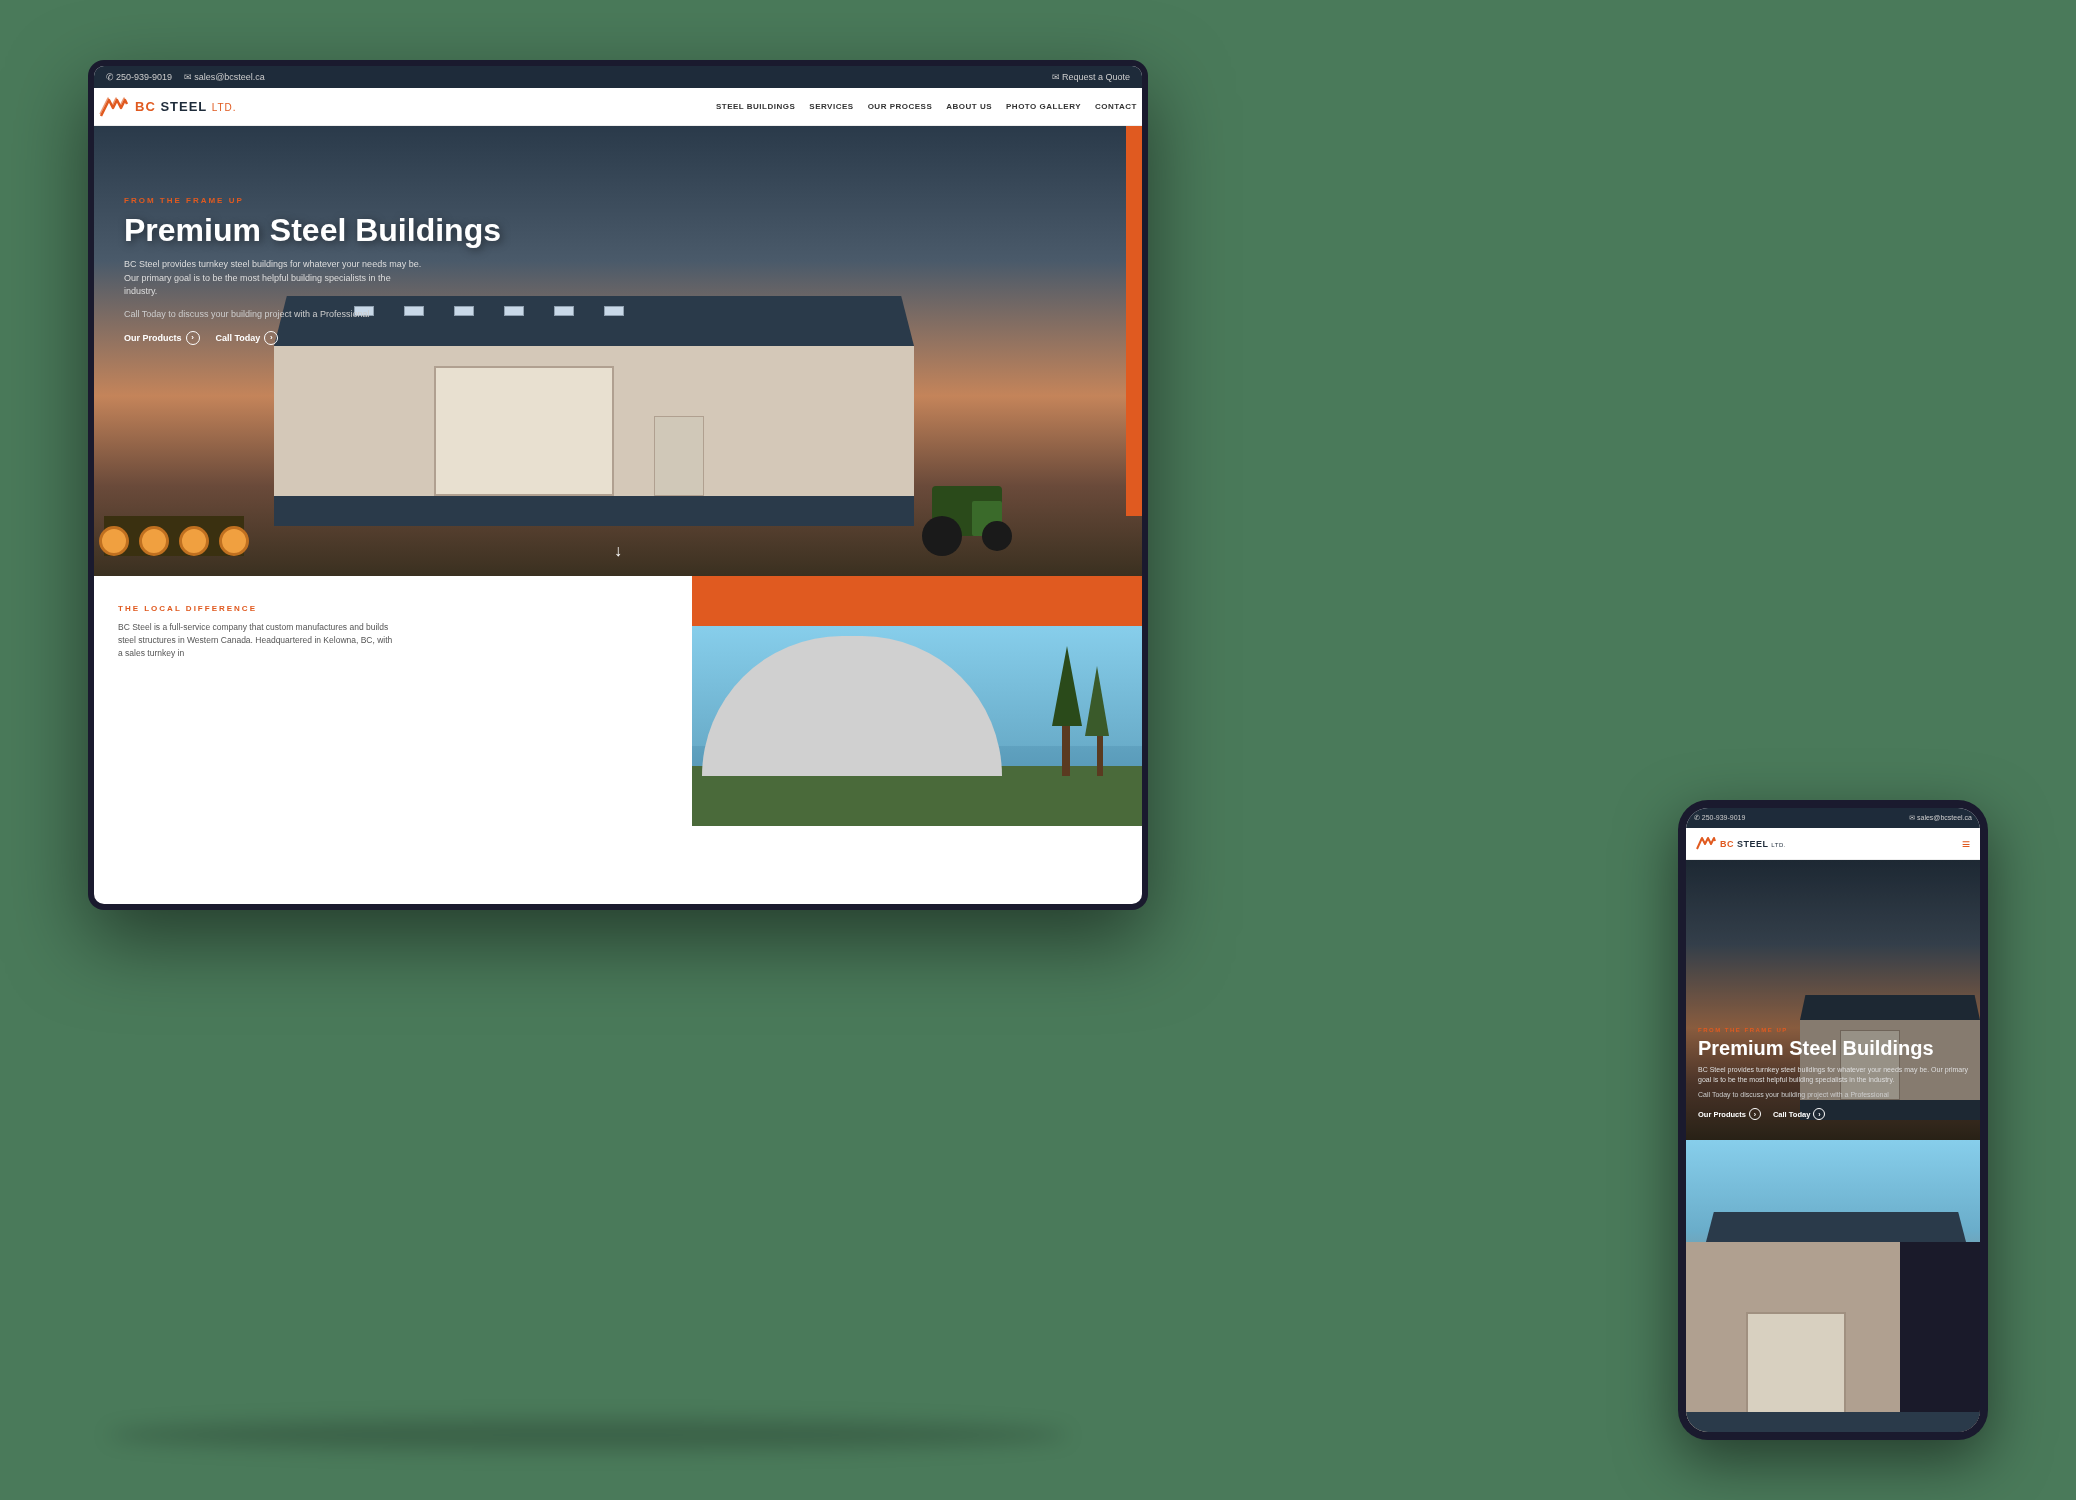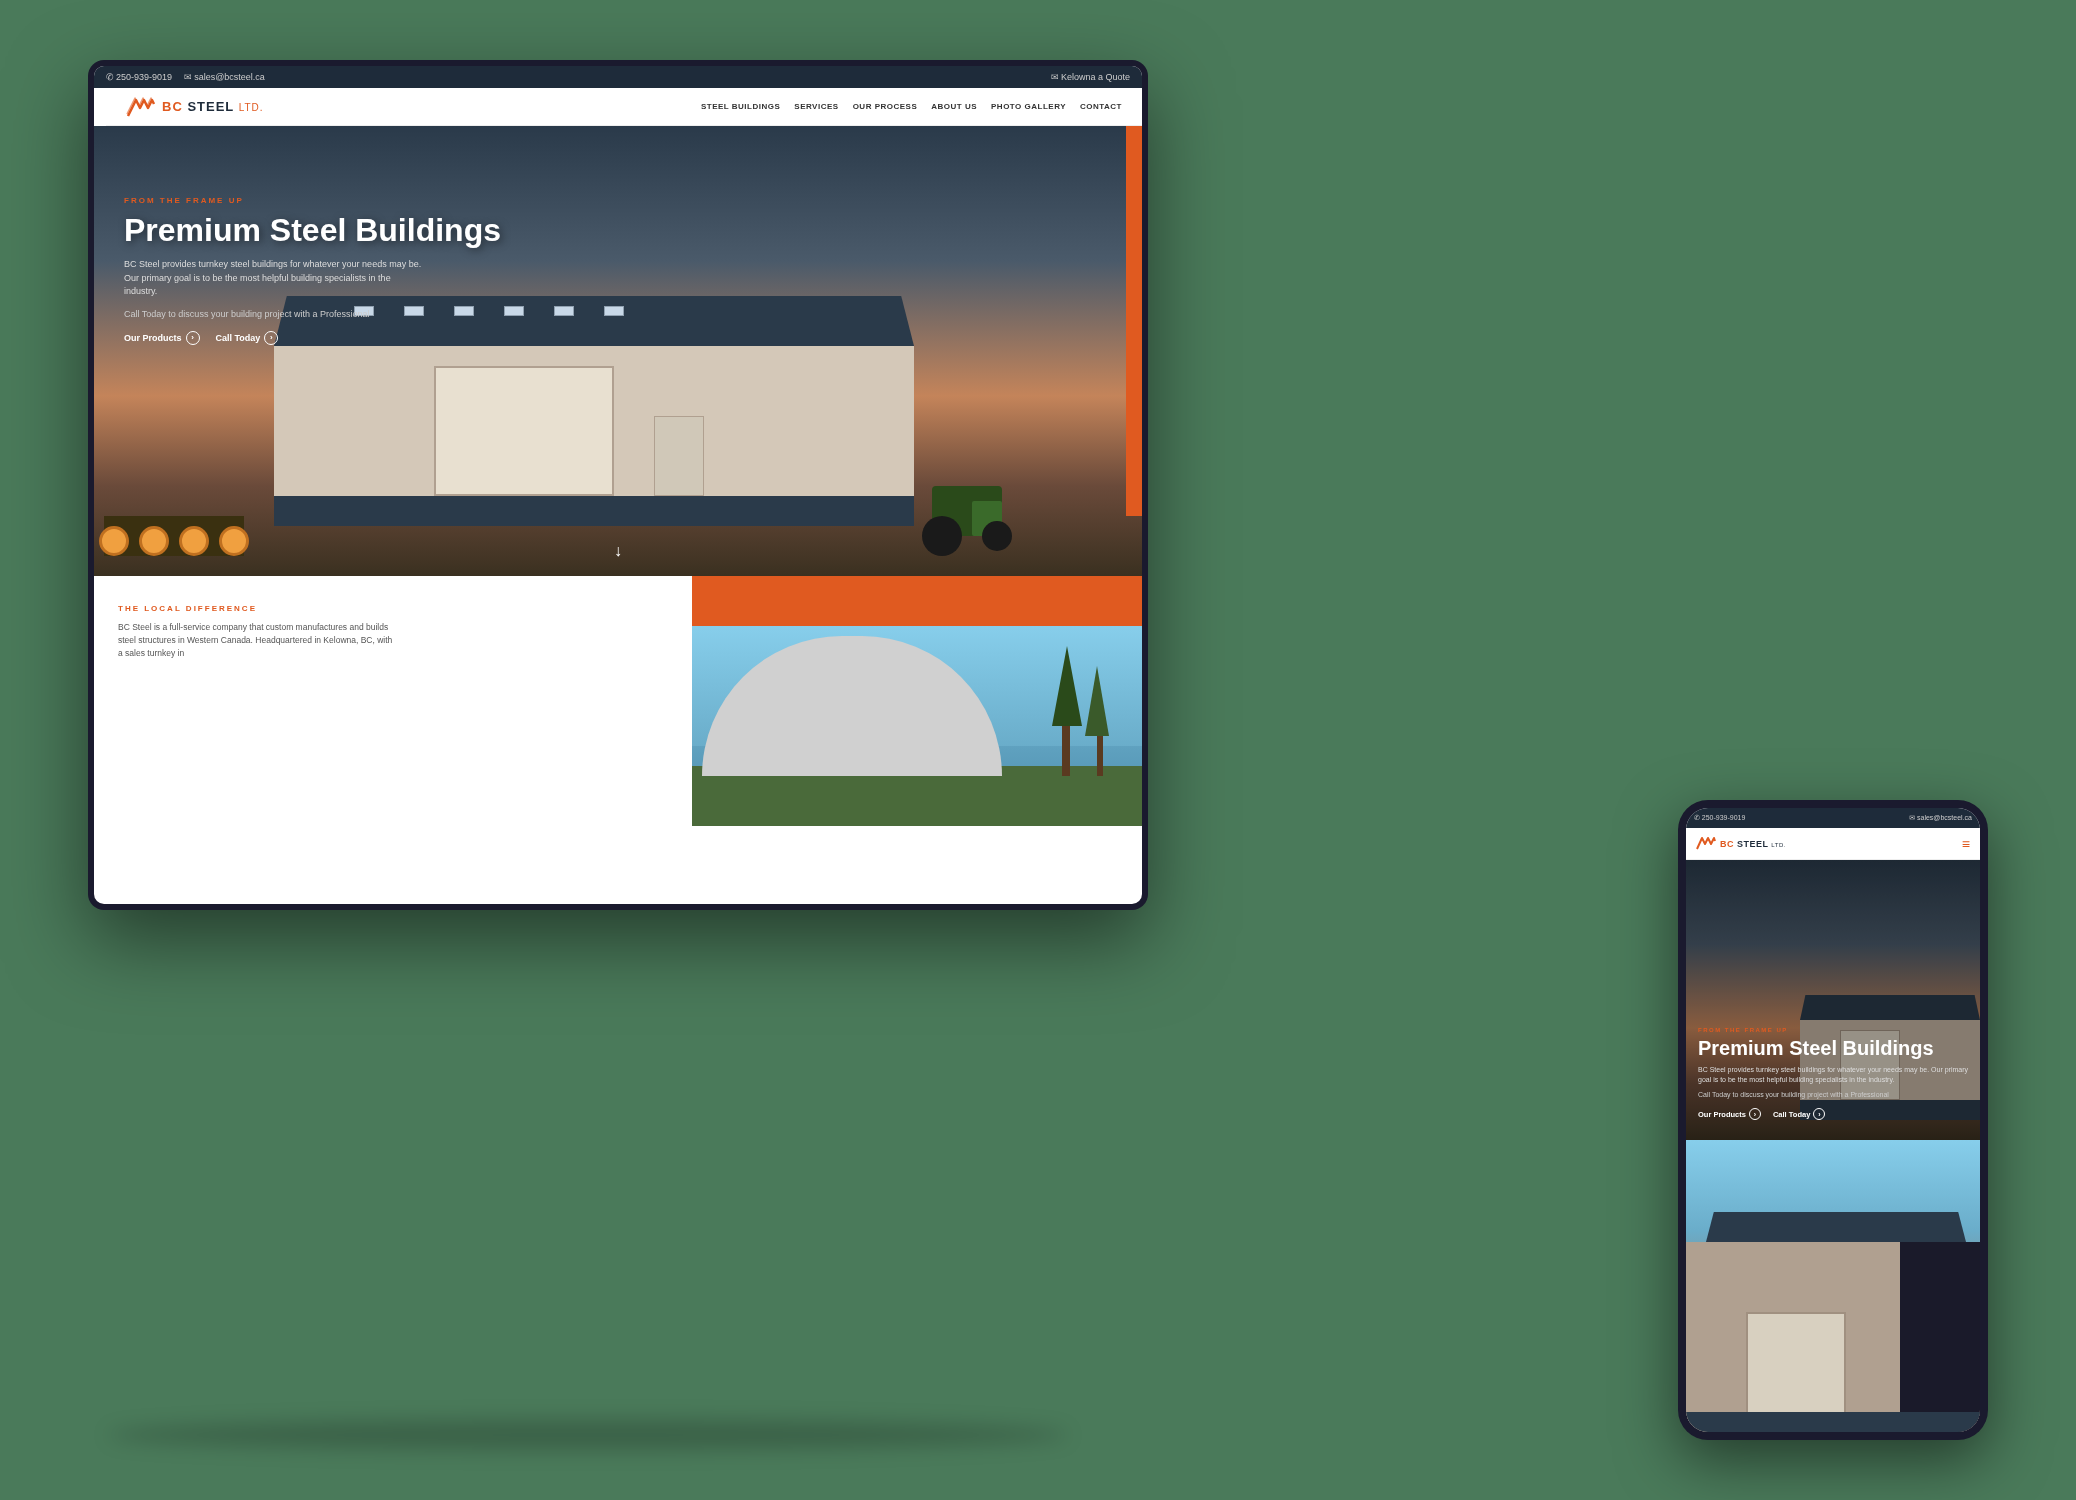"✉ Kelowna a Quote" span { text: Kelowna -> Request }
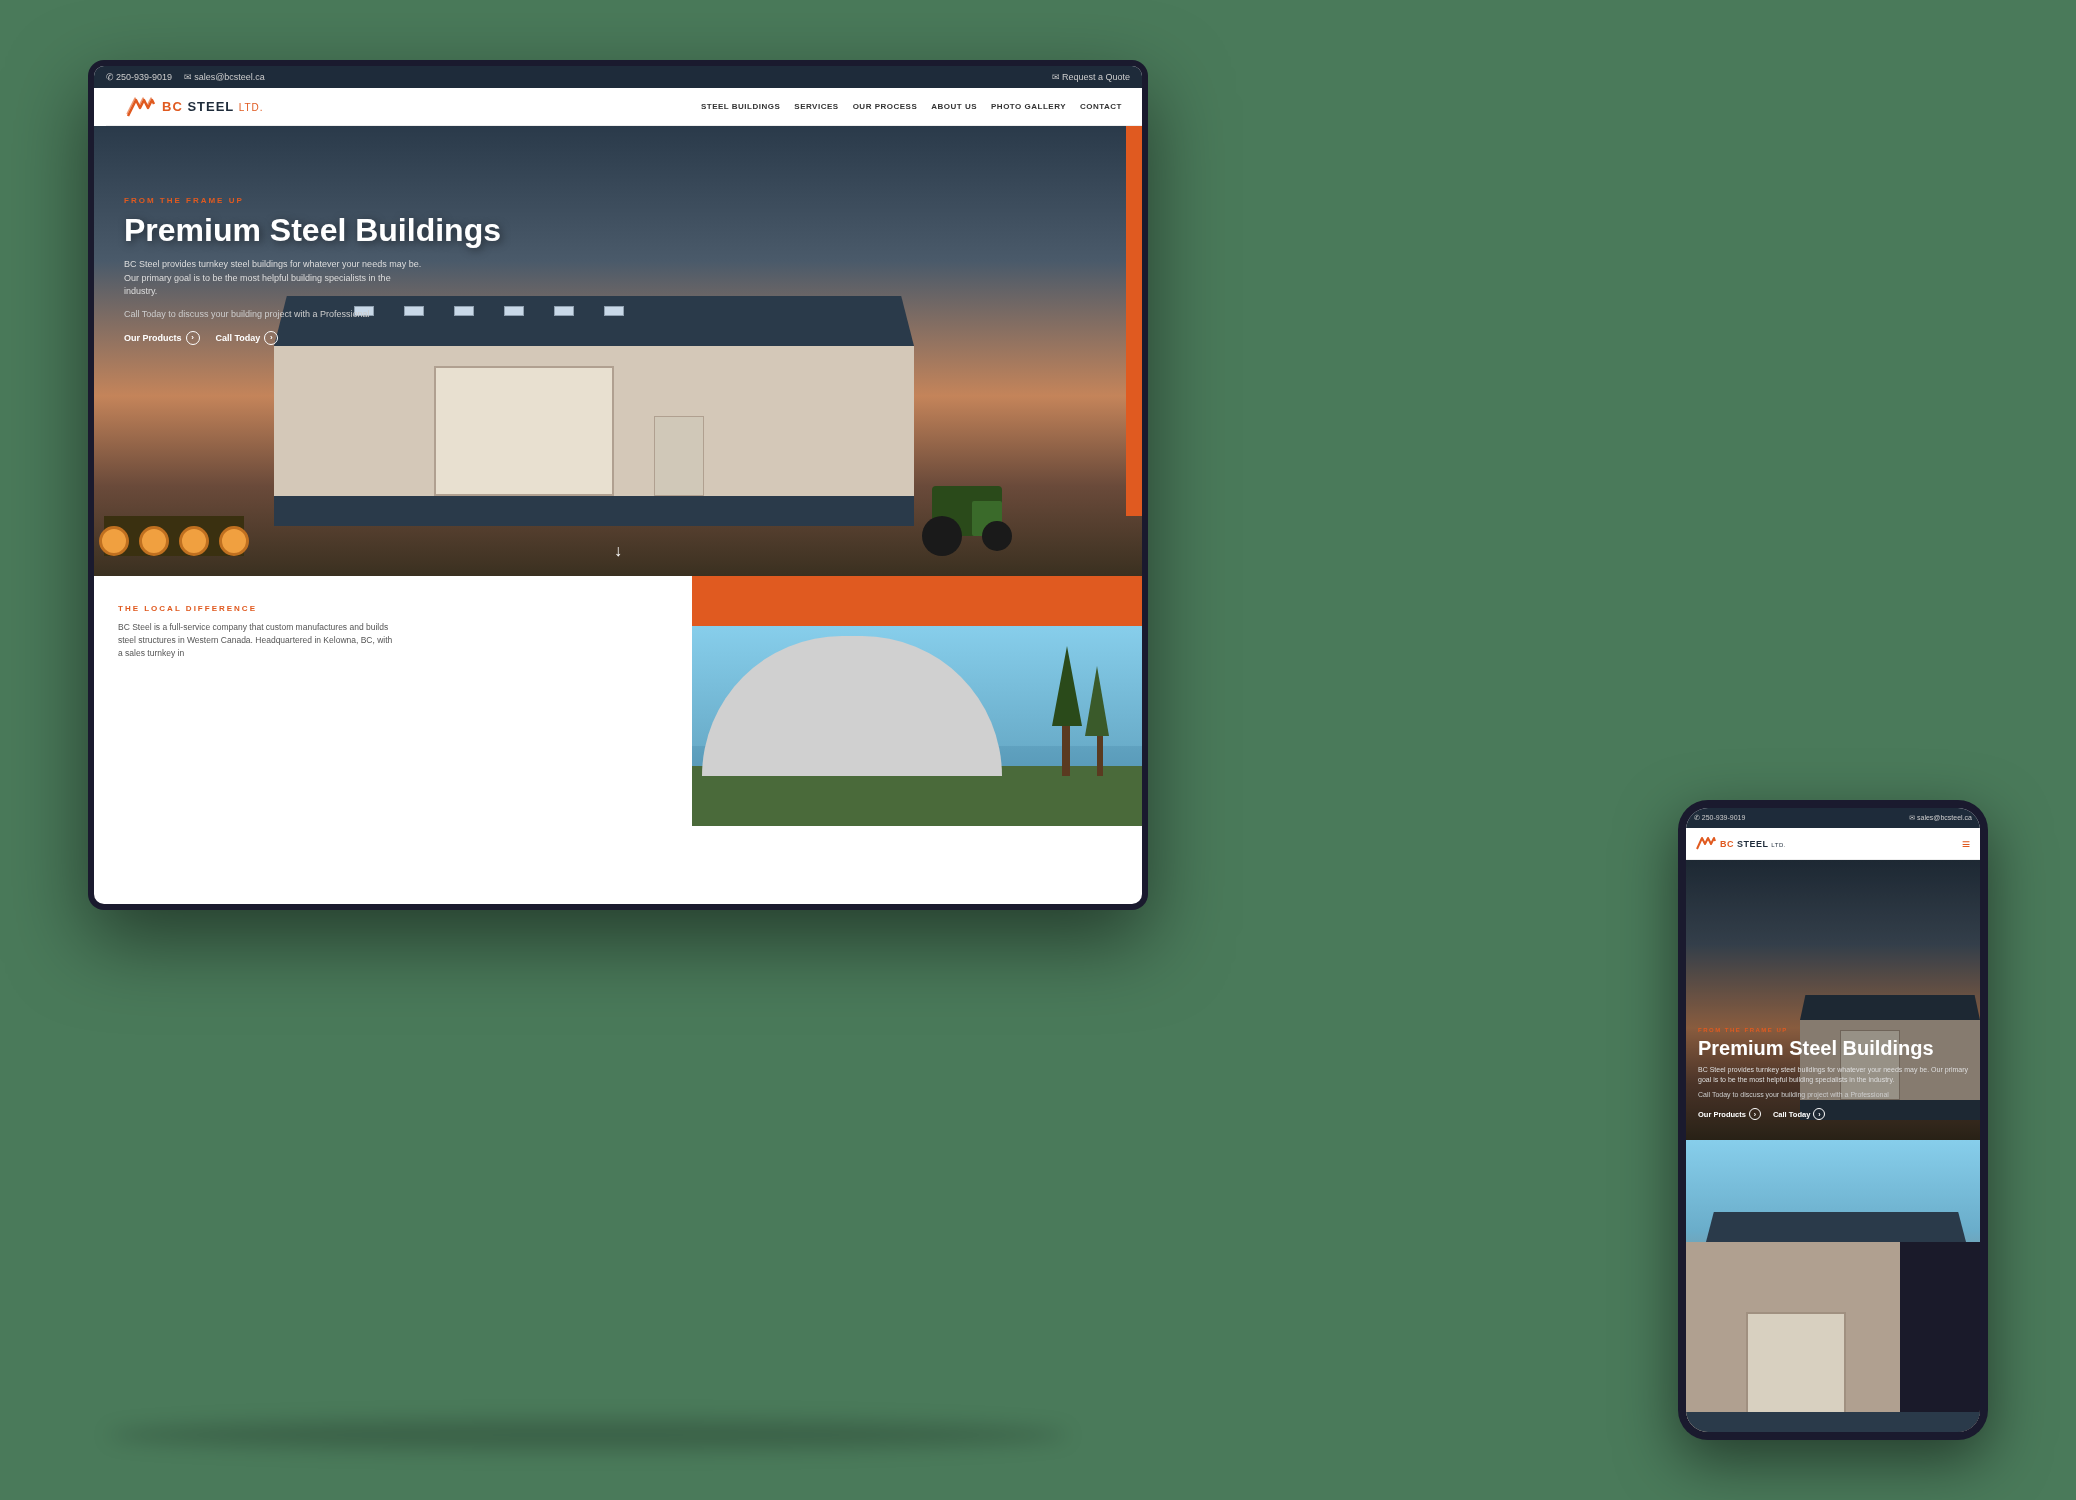"BC STEEL LTD." .nav-bar { margin-left: 12px -> none; padding: 0 20px -> 0 5px }
